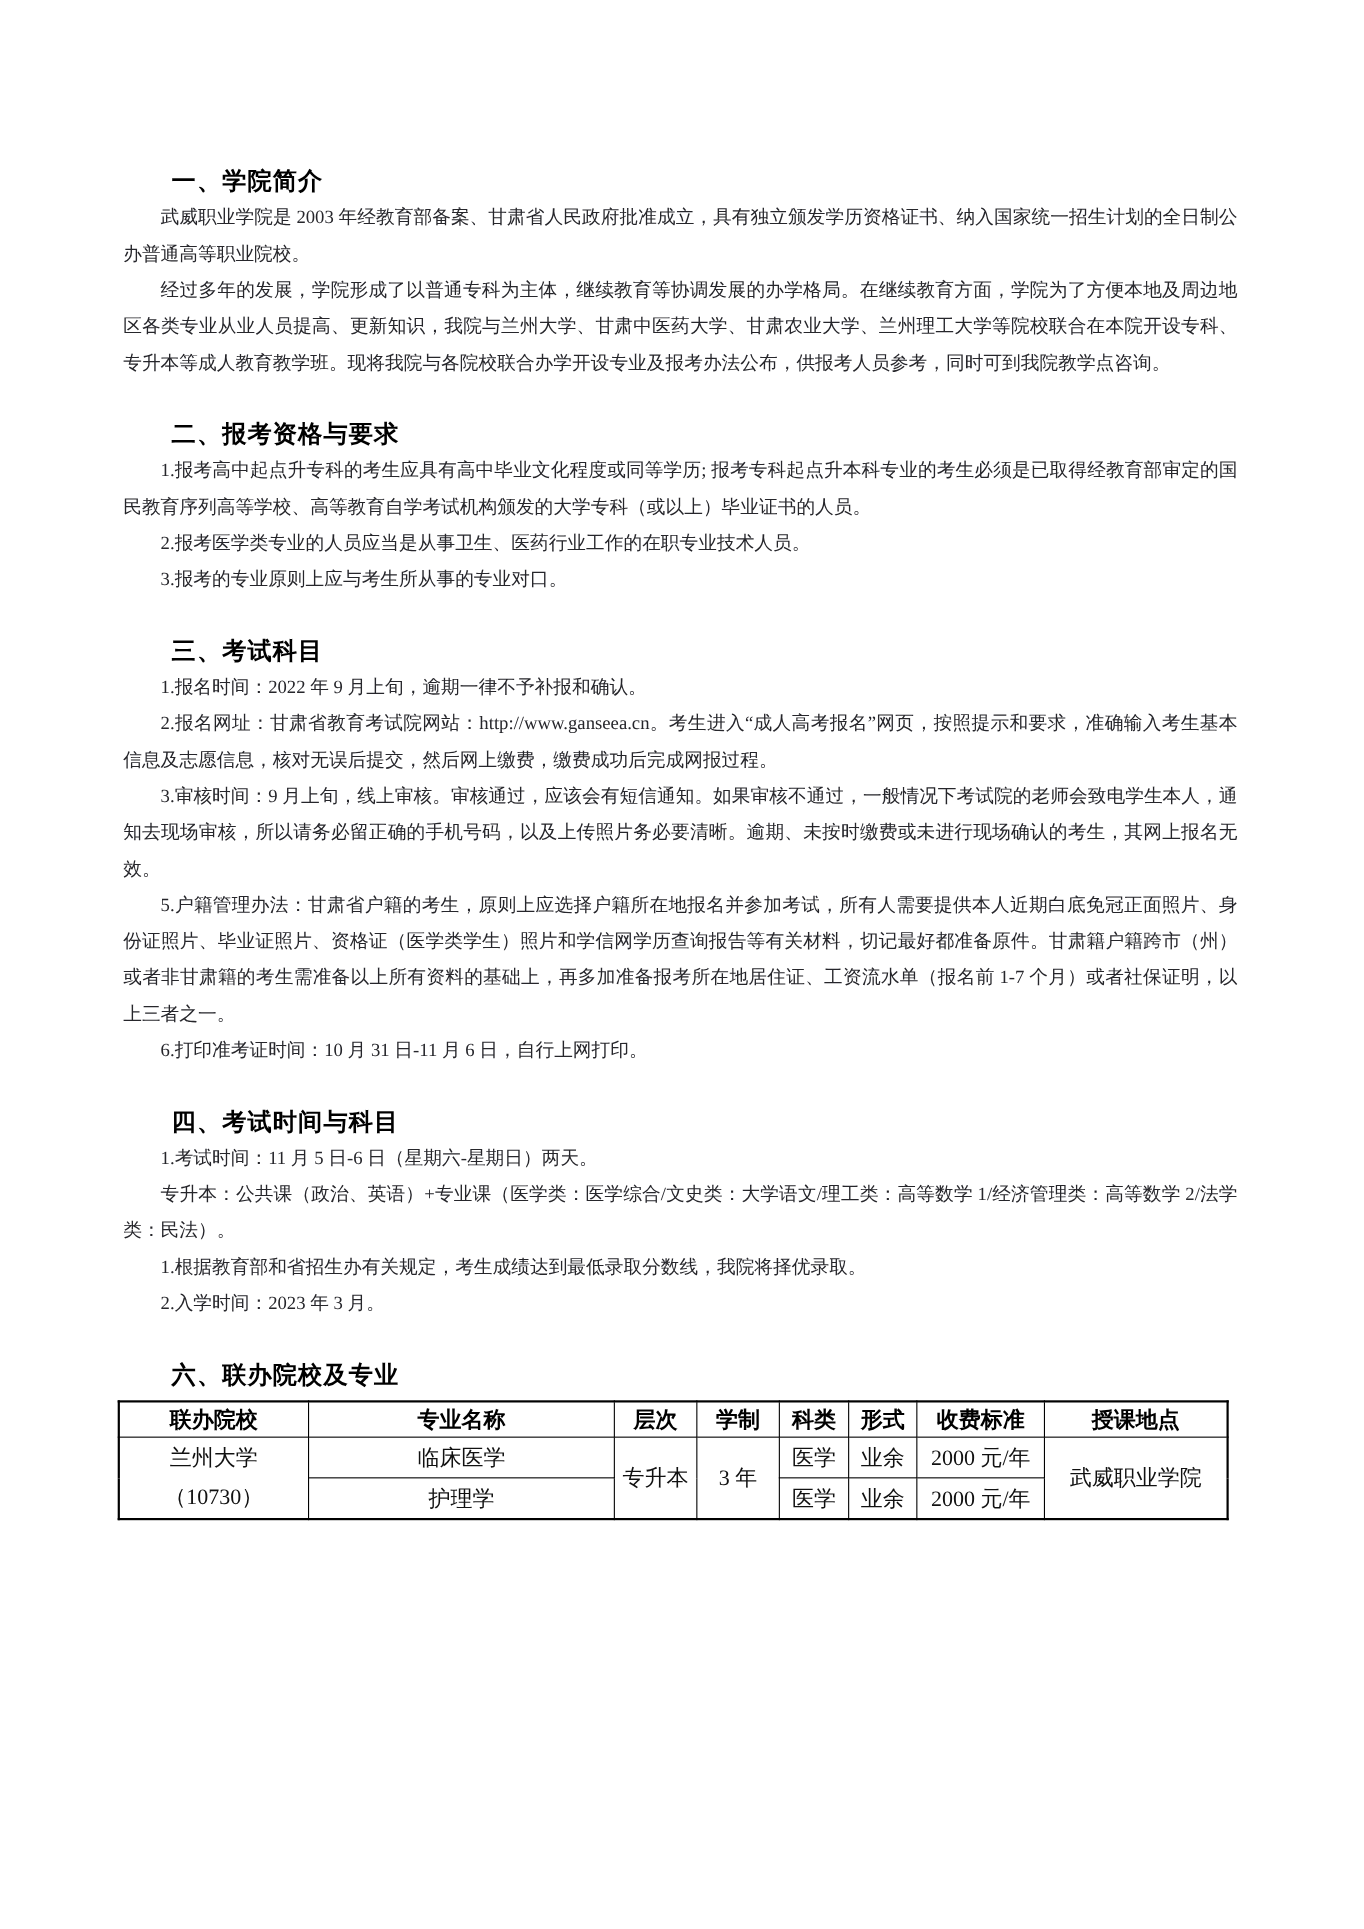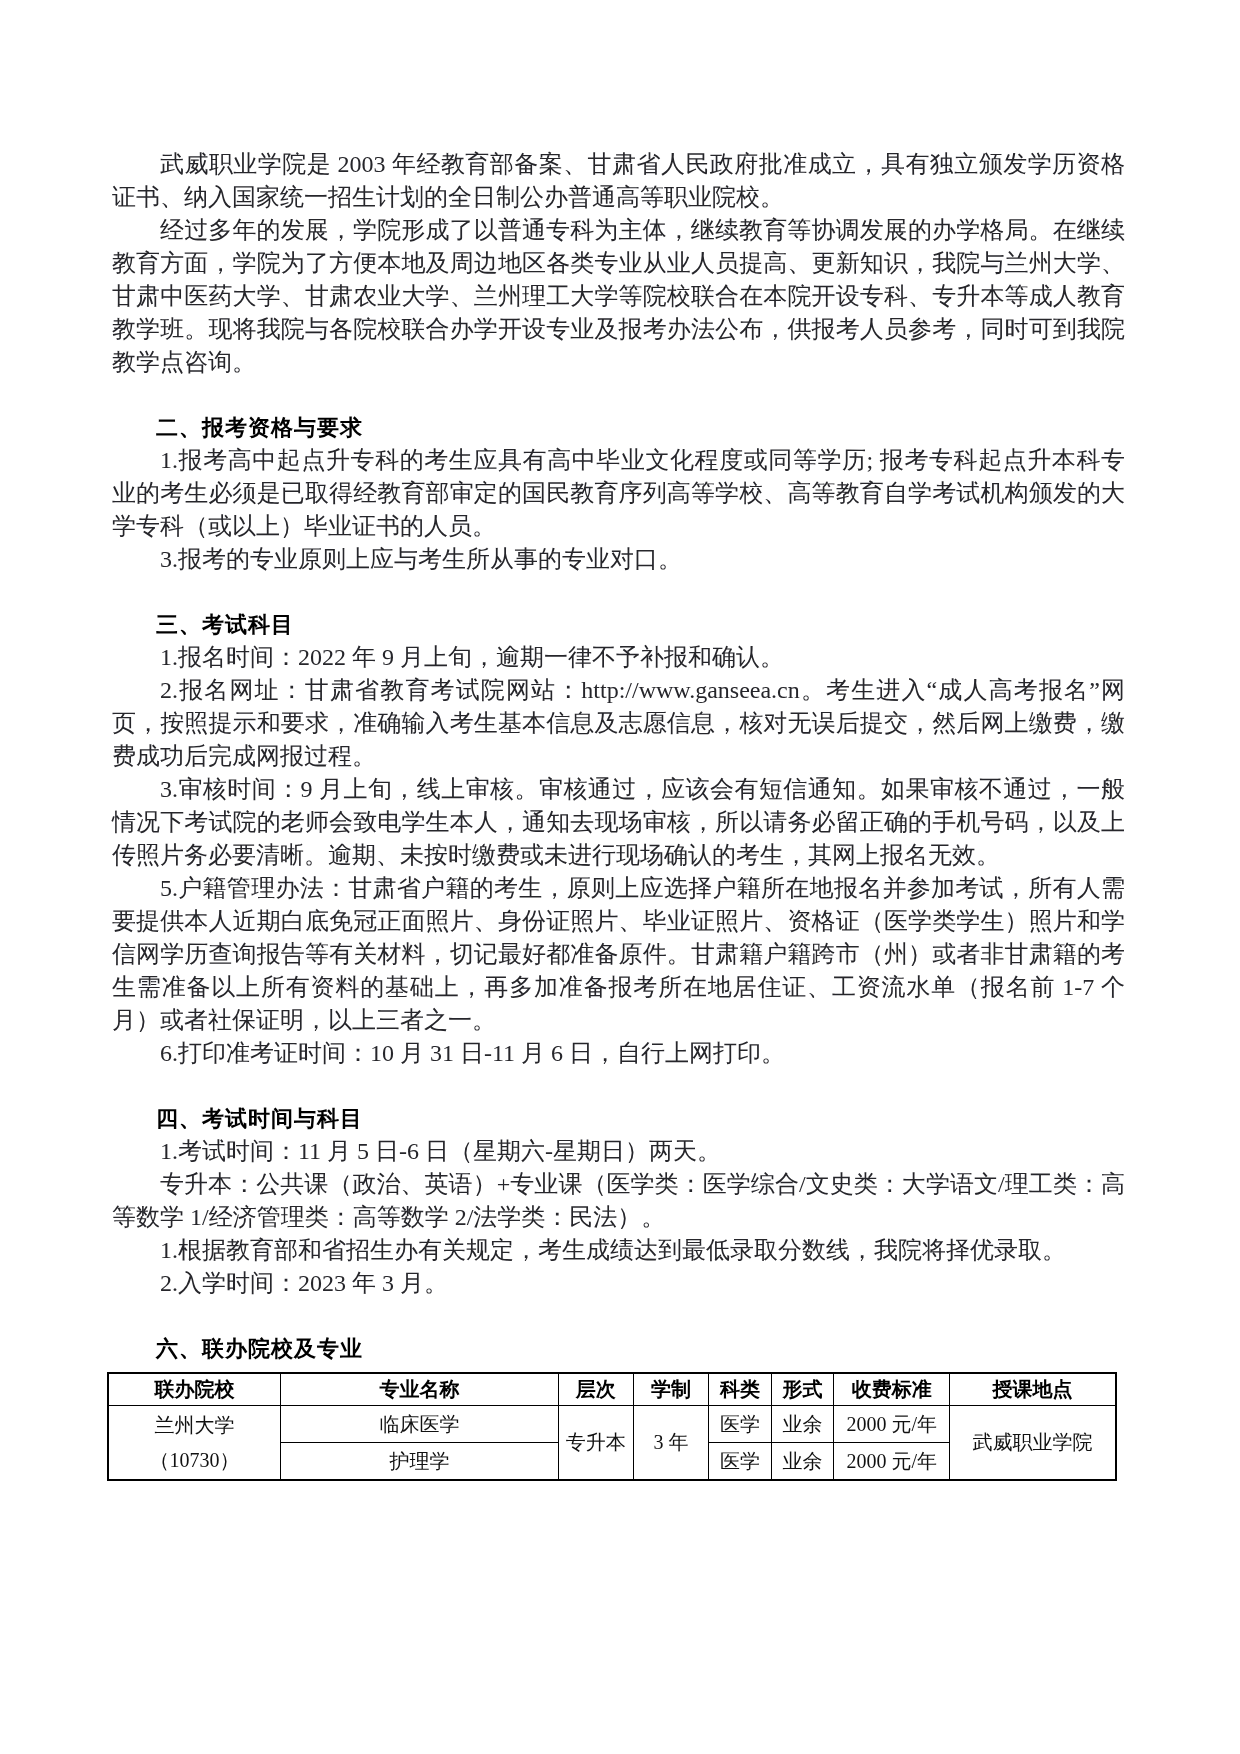"一、学院简介" h2.sec-heading { html: none -> <h2>一、学院简介</h2> }
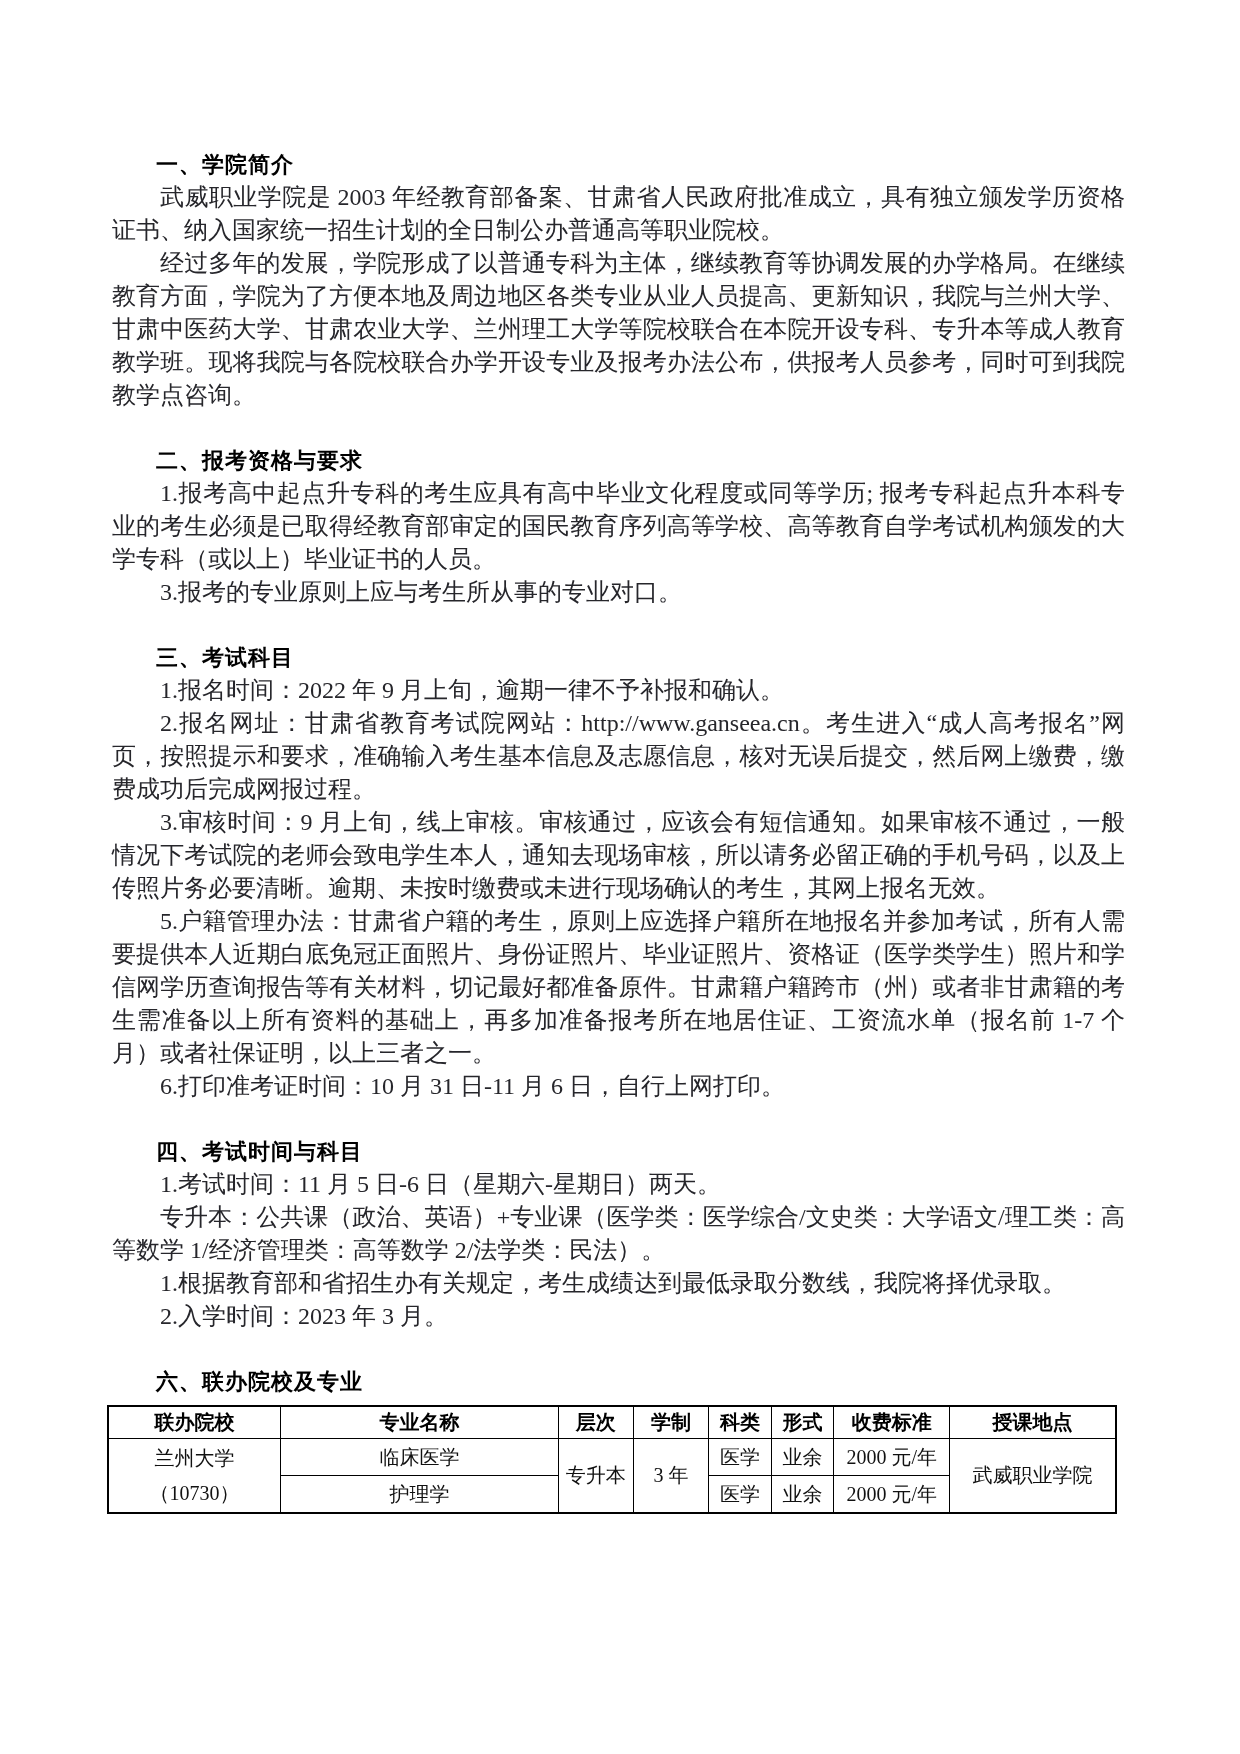"武威职业学院是 2003" .doc p { font-size: 24px -> 17px }
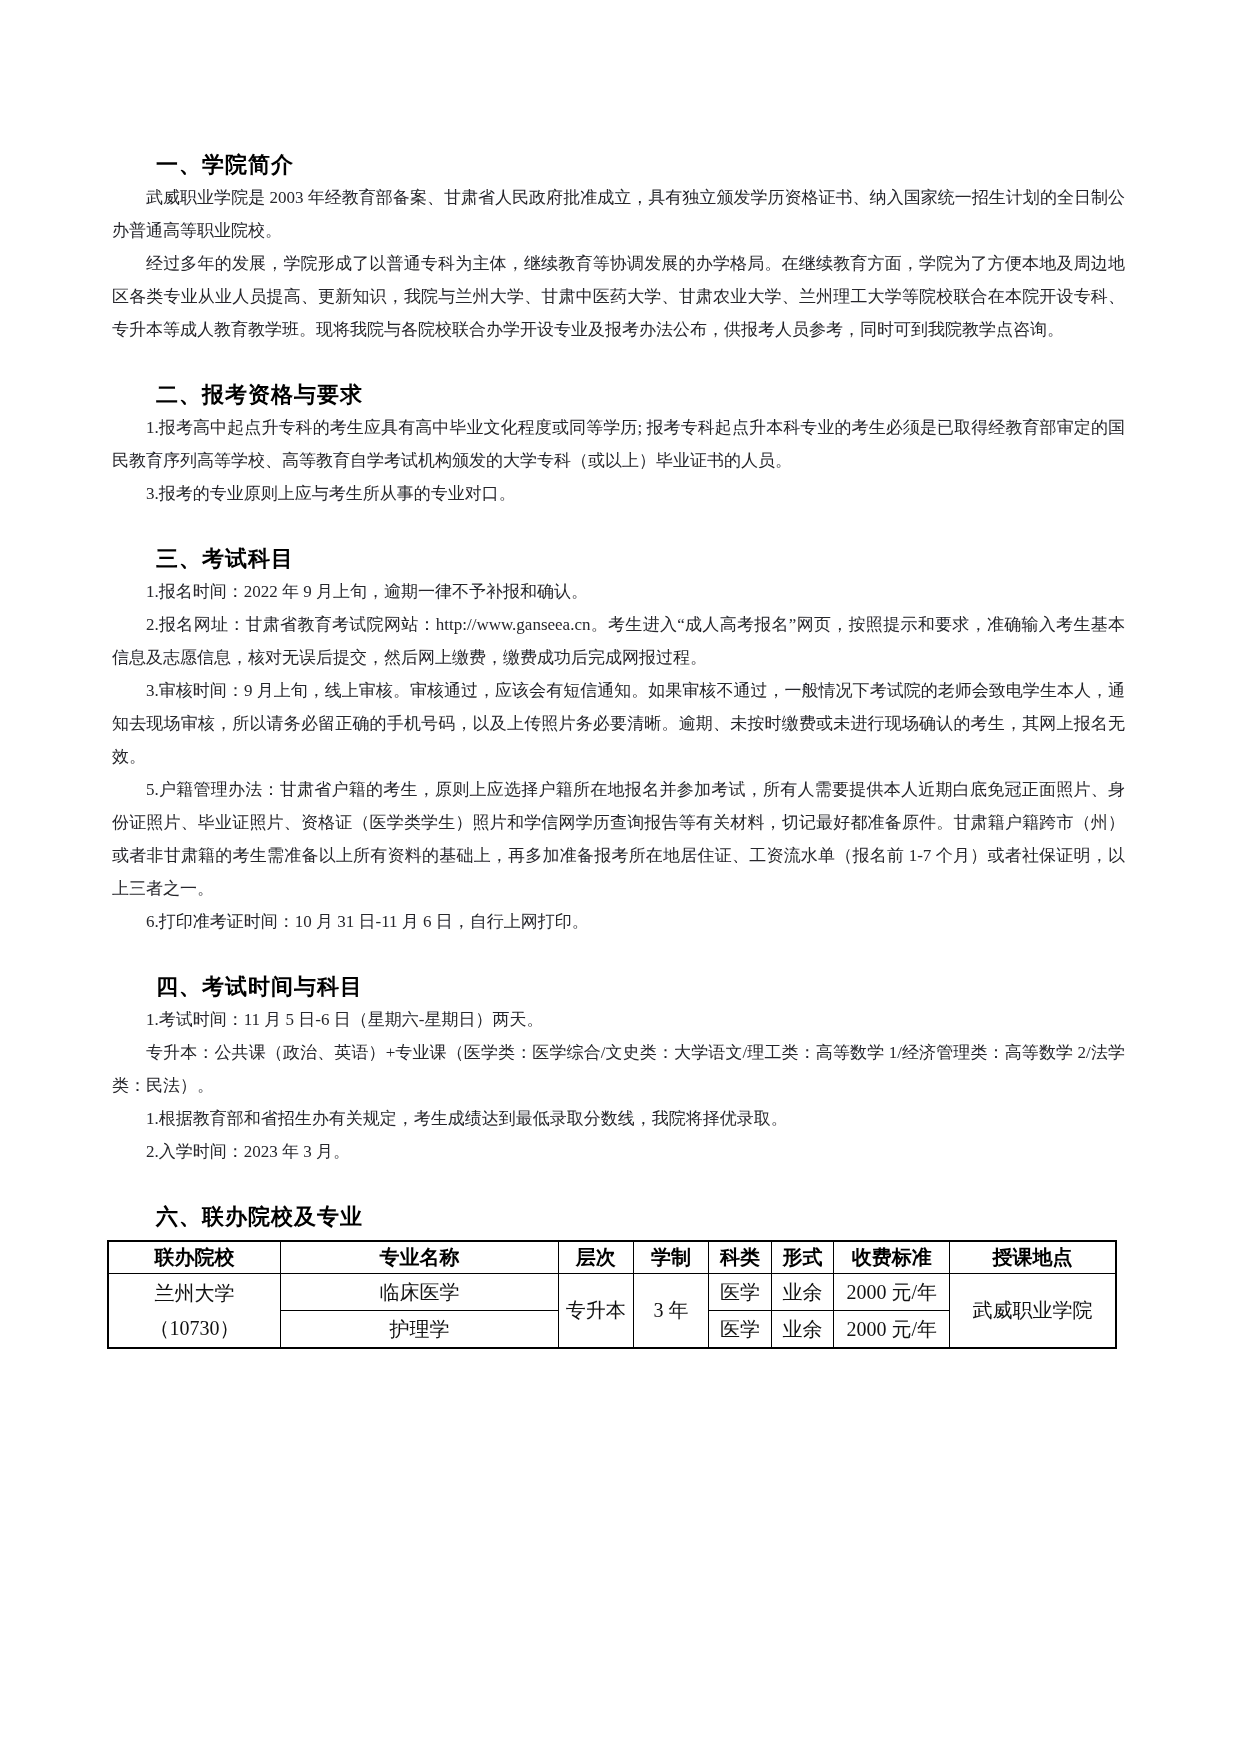"2.报考医学类专业的人员应当是从事卫生、医药行业工作的在职专业技术人员。" p { html: none -> <p>2.报考医学类专业的人员应当是从事卫生、医药行业工作的在职专业技术人员。</p> }
